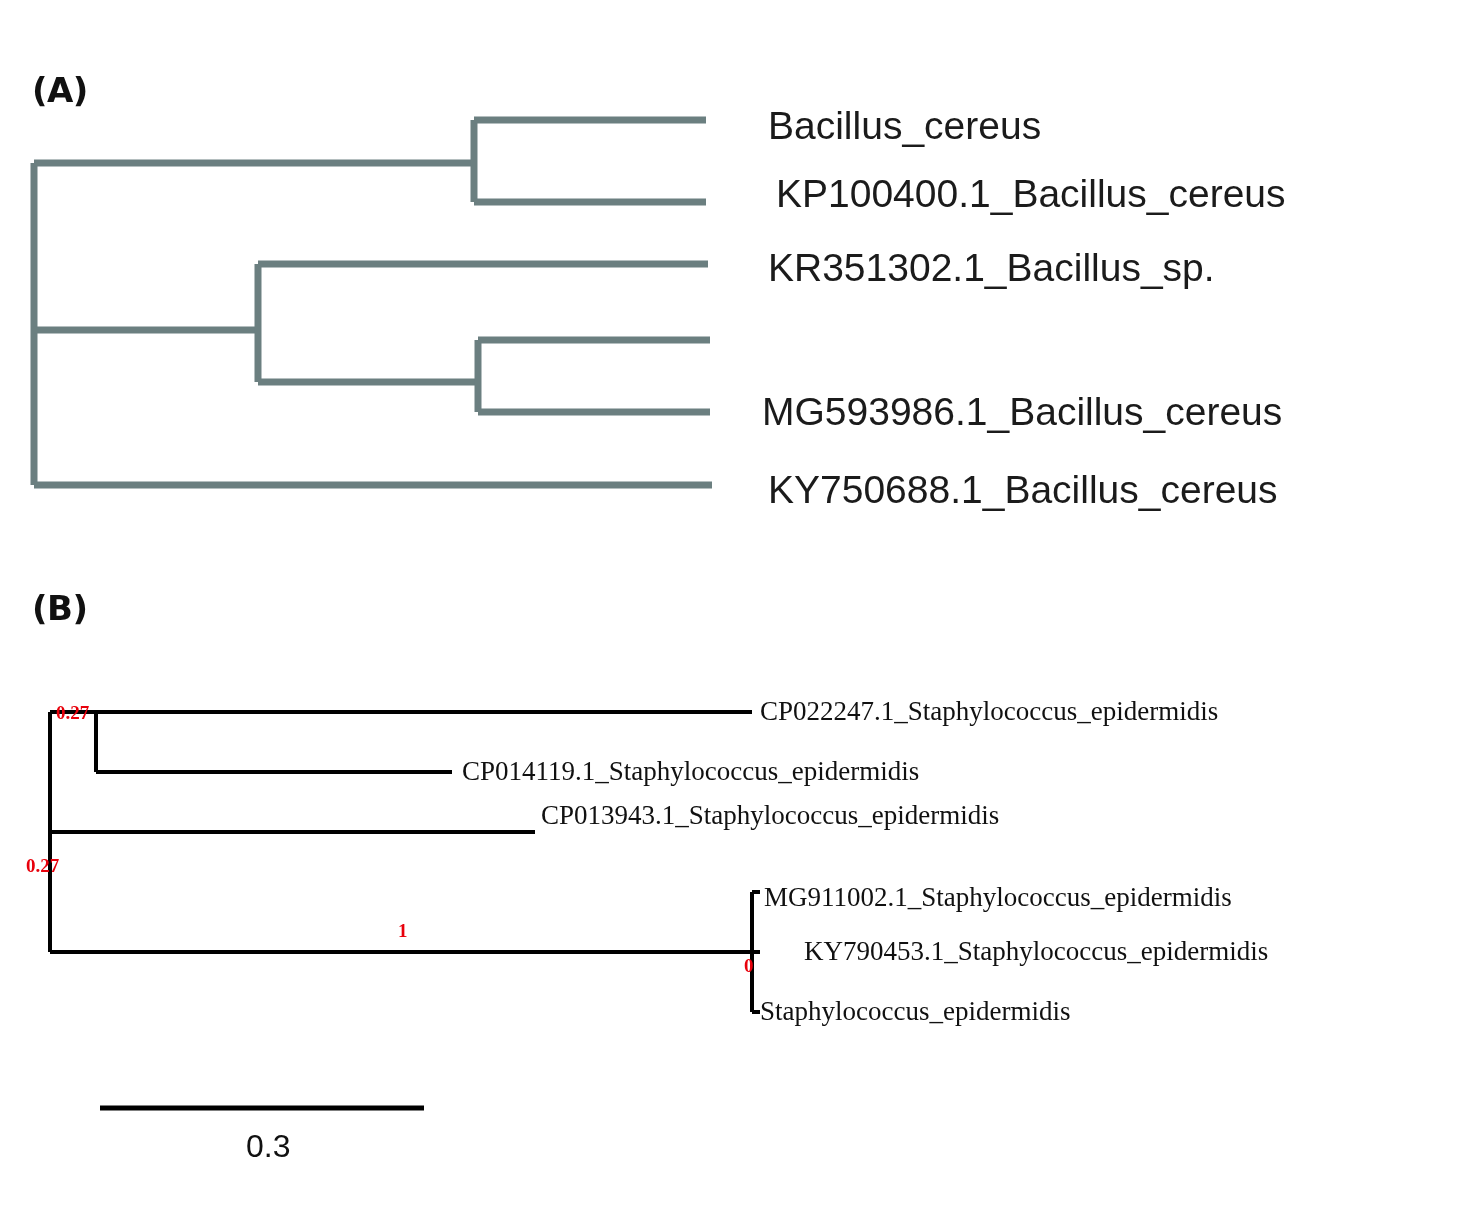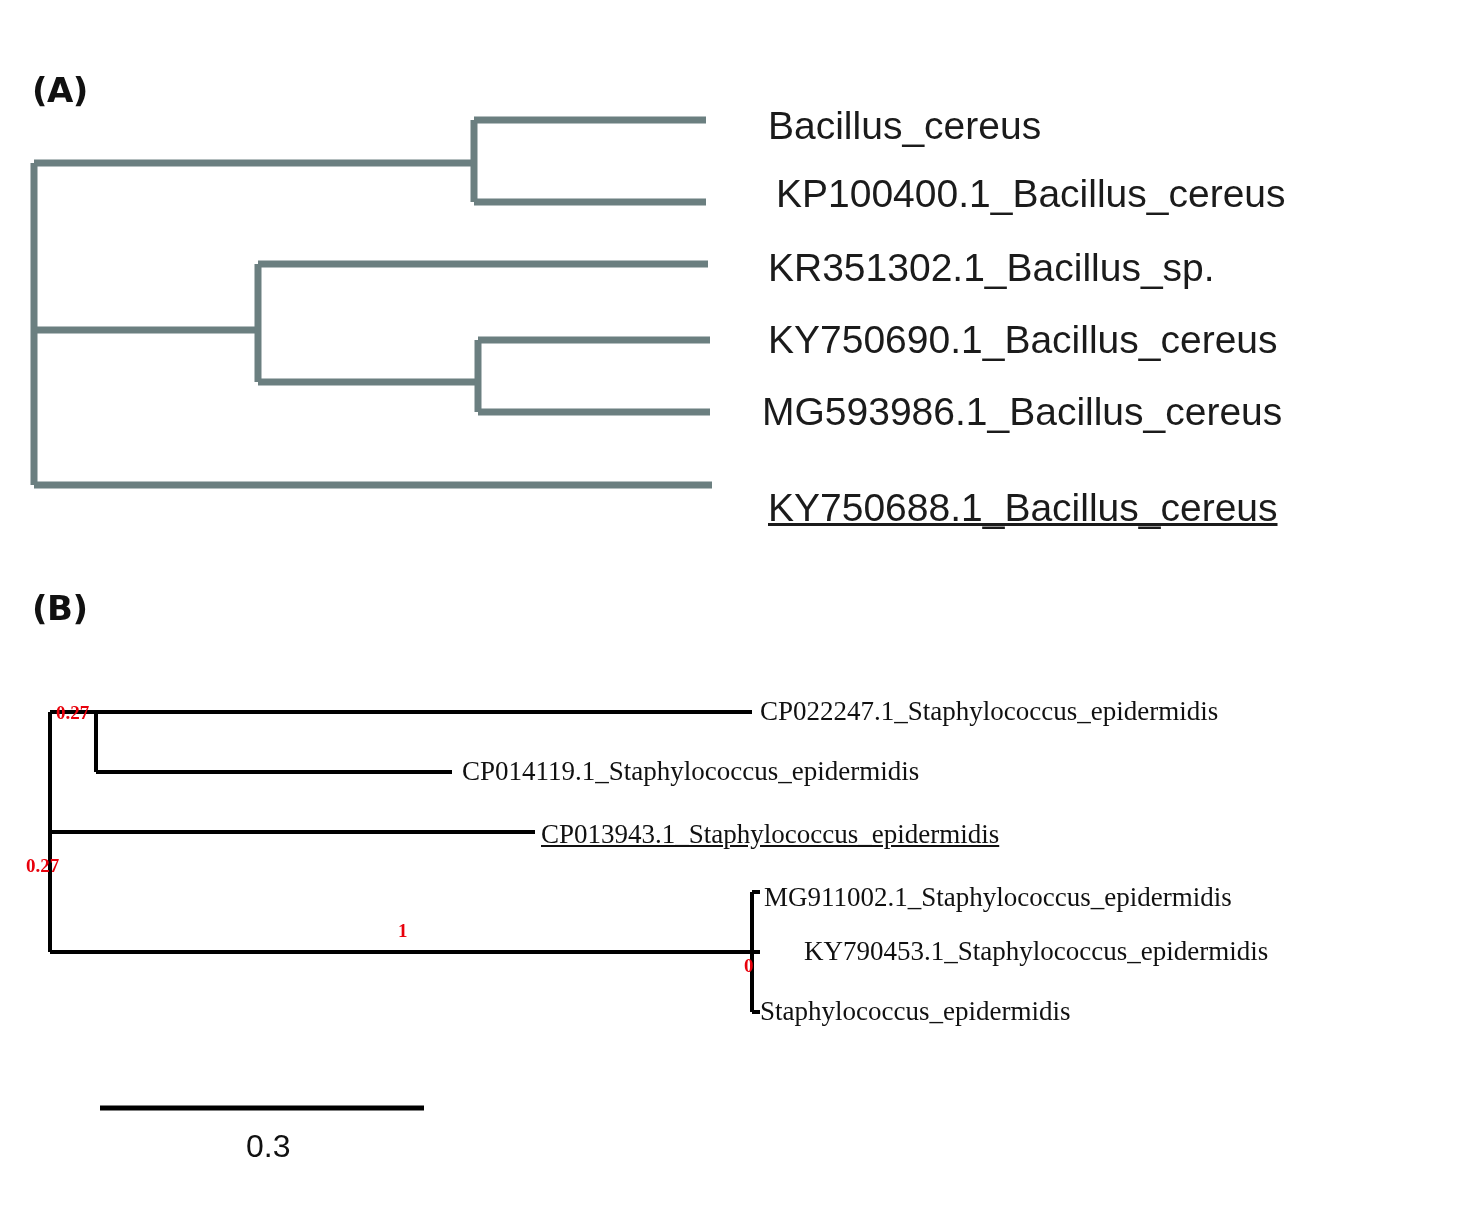"KY750690.1_Bacillus_cereus" span.taxa-a { html: <span>KY750690.1_Bacillus_cereus</span> -> none }
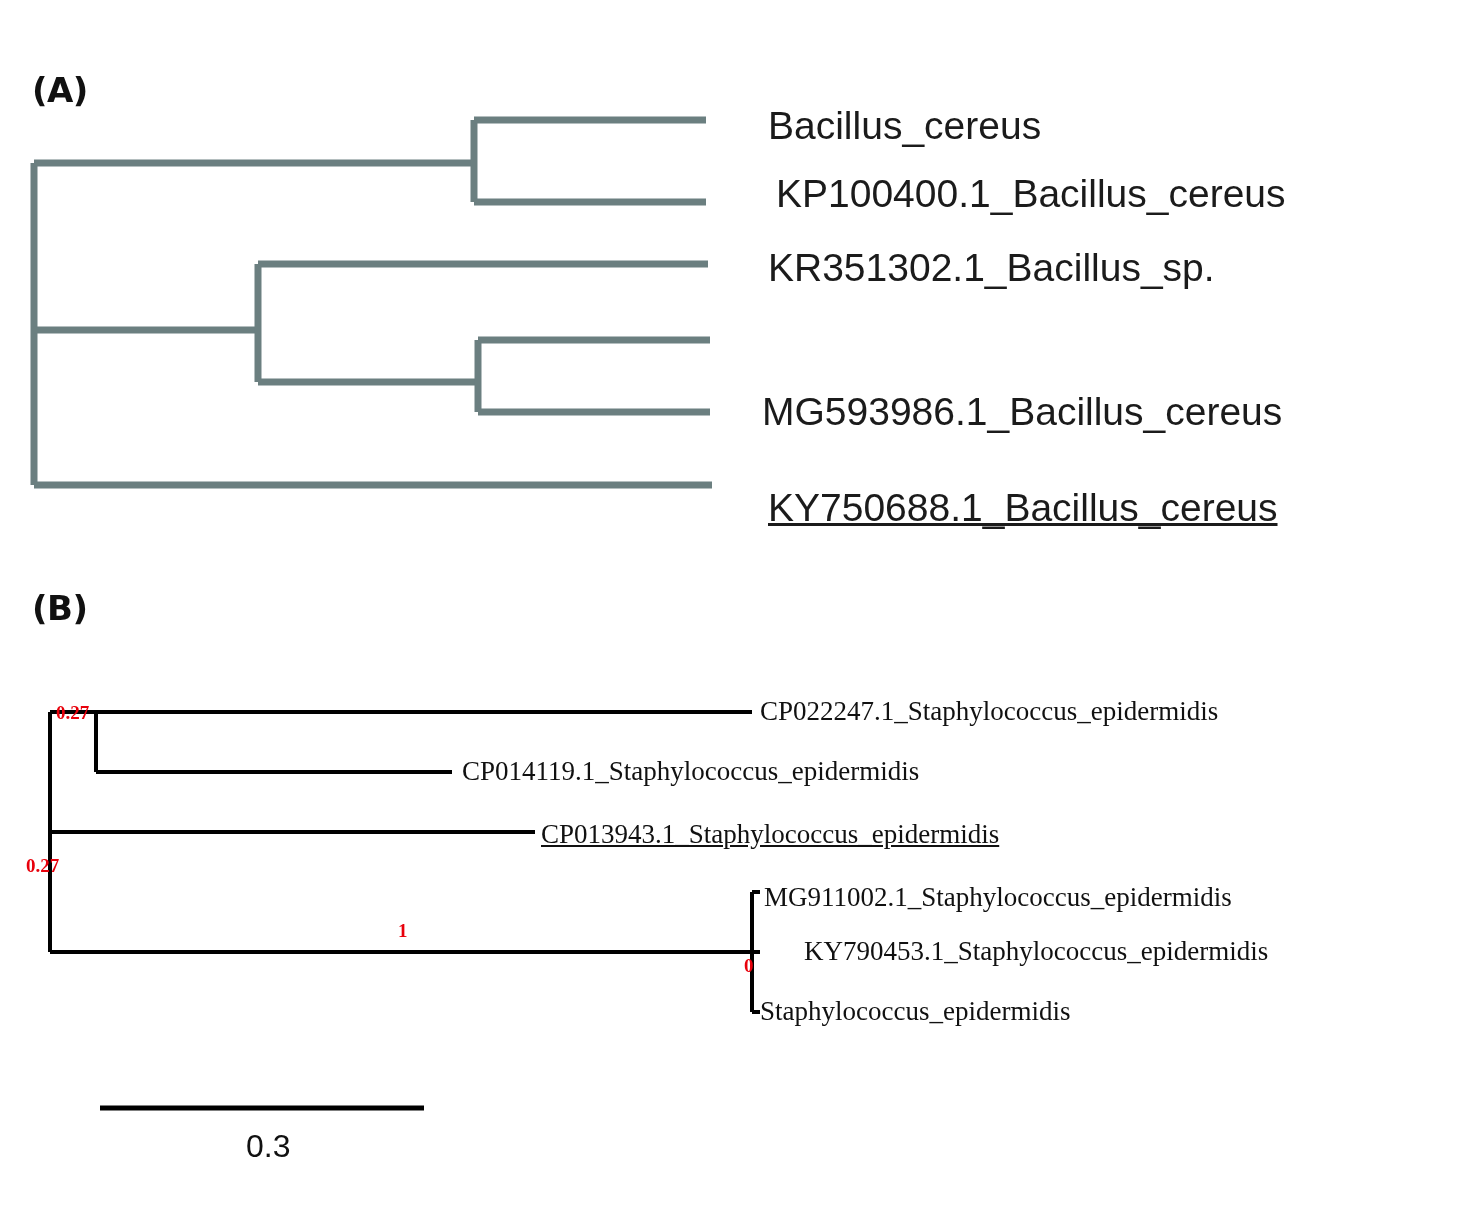"KY750688.1_Bacillus_cereus" span.taxa-a { text-decoration: underline -> none; top: 486px -> 468px }
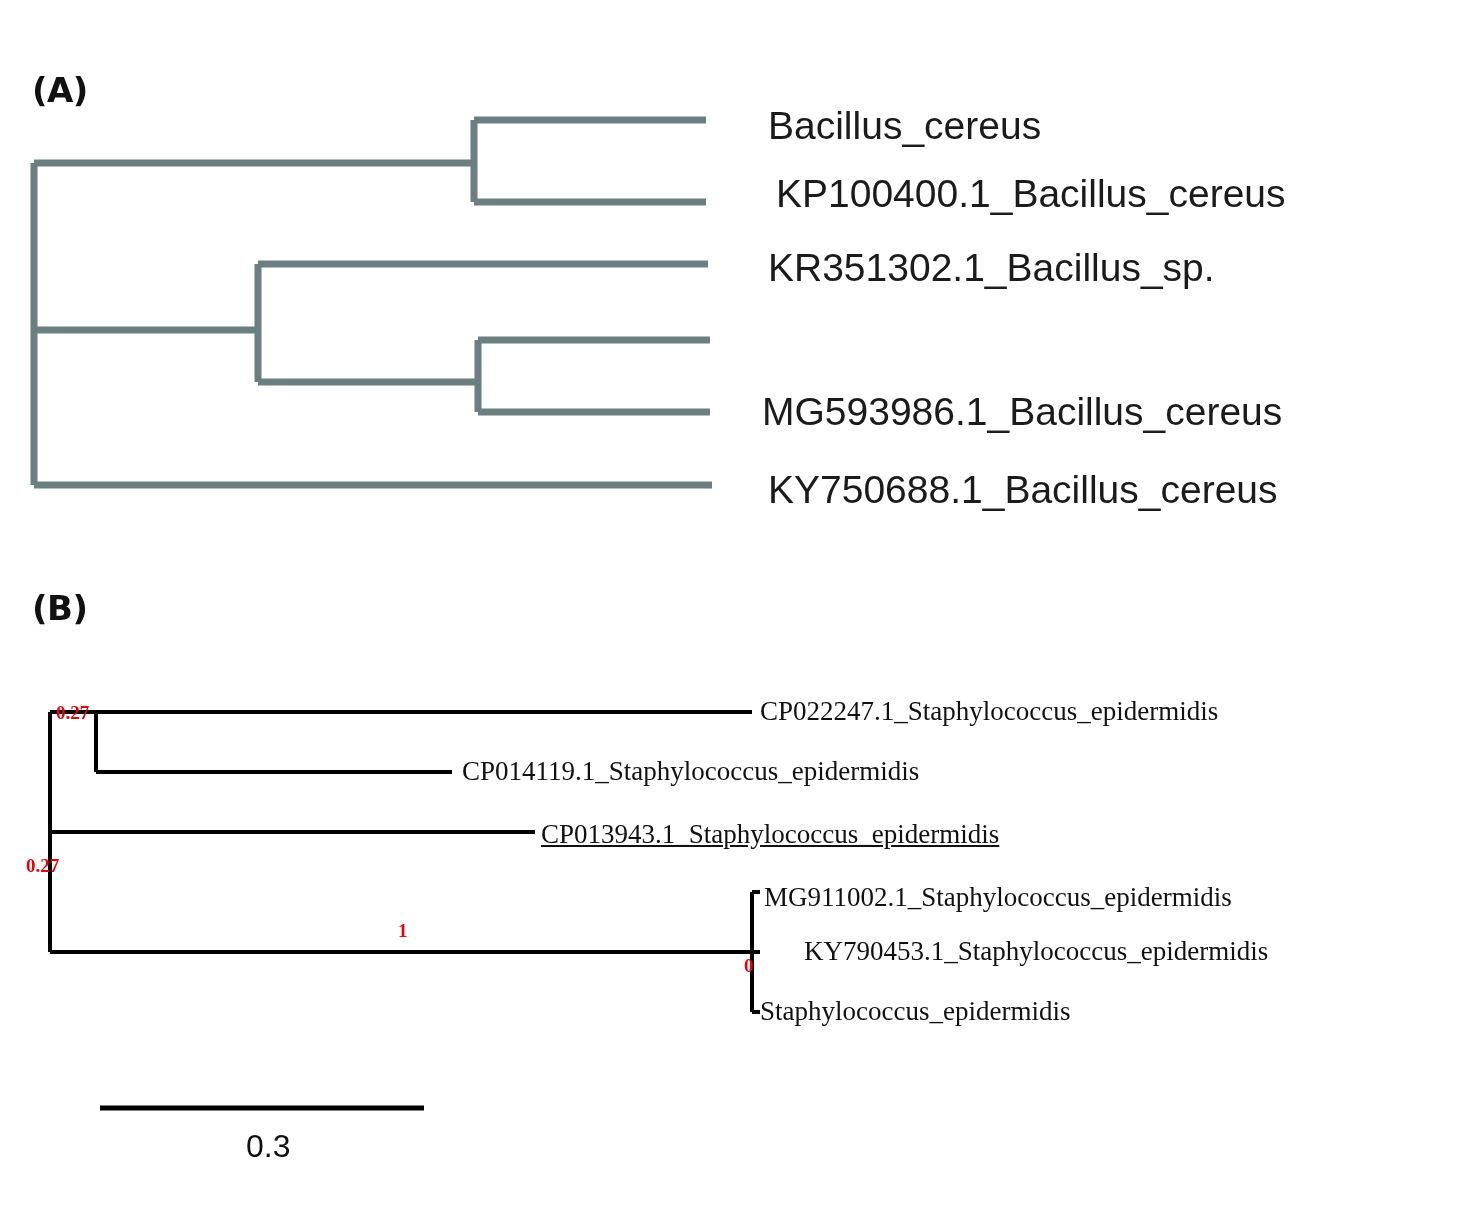"CP013943.1_Staphylococcus_epidermidis" span.taxa-b { text-decoration: underline -> none; top: 259px -> 240px }
